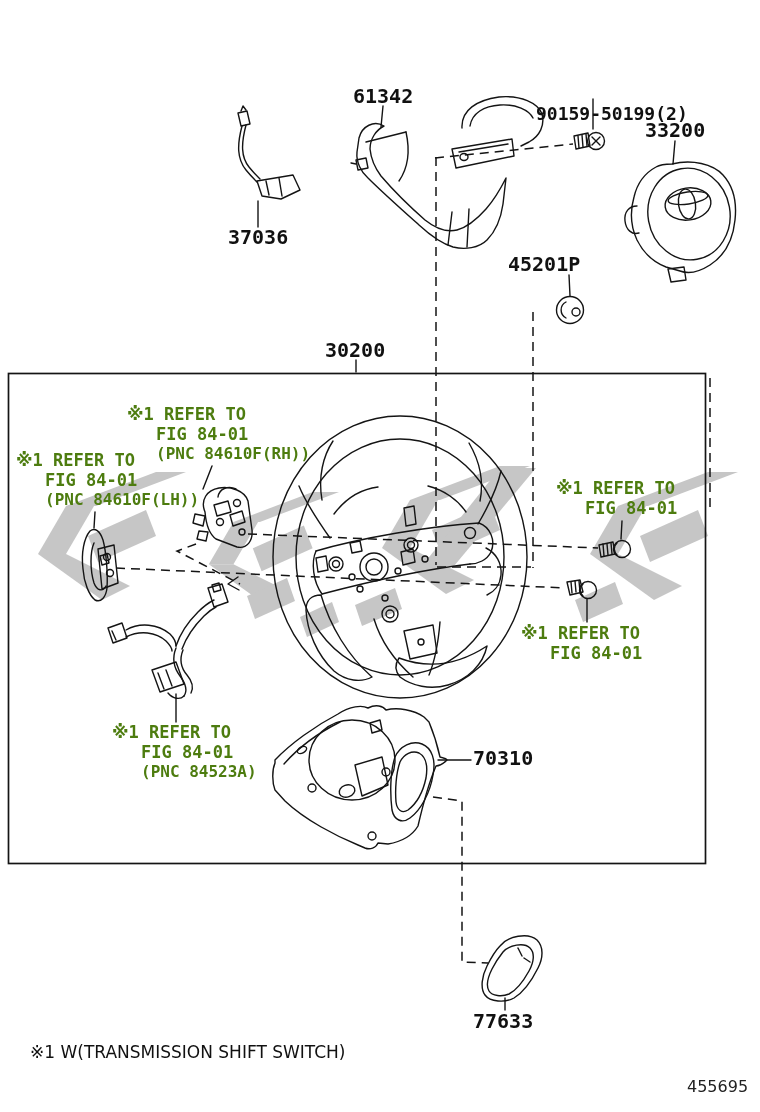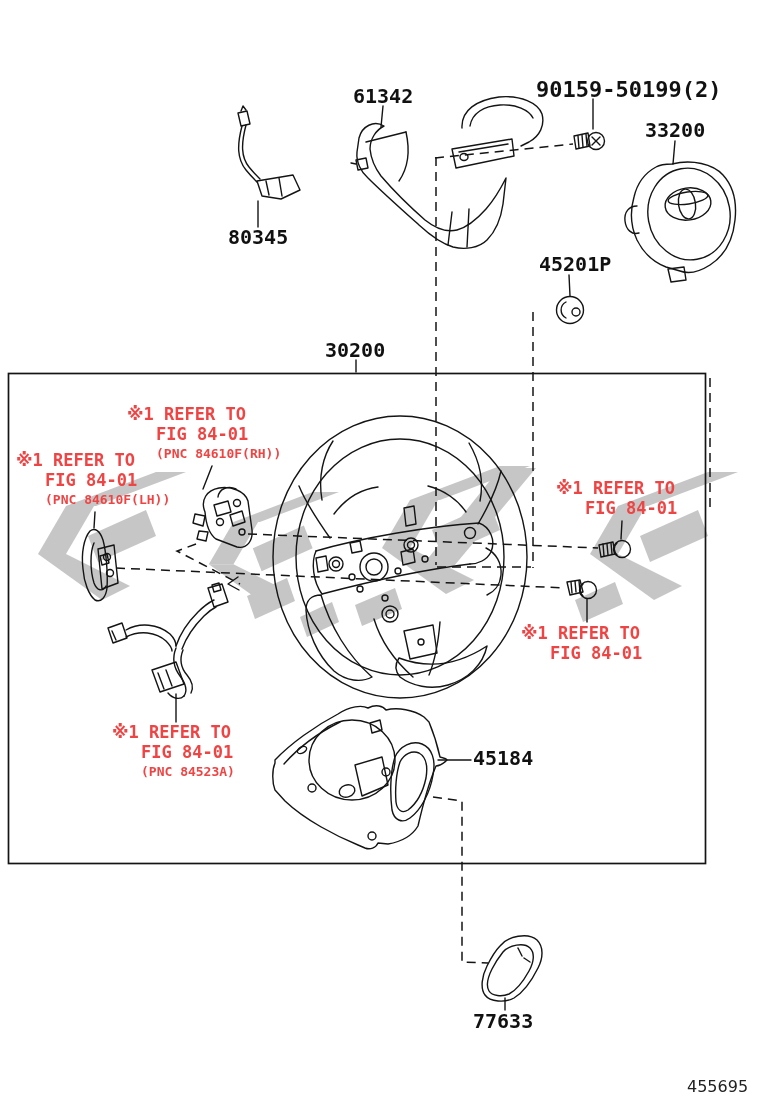"90159-50199(2)" .plabel.small { font-size: 22px -> 18px; margin-top: none -> 24px }
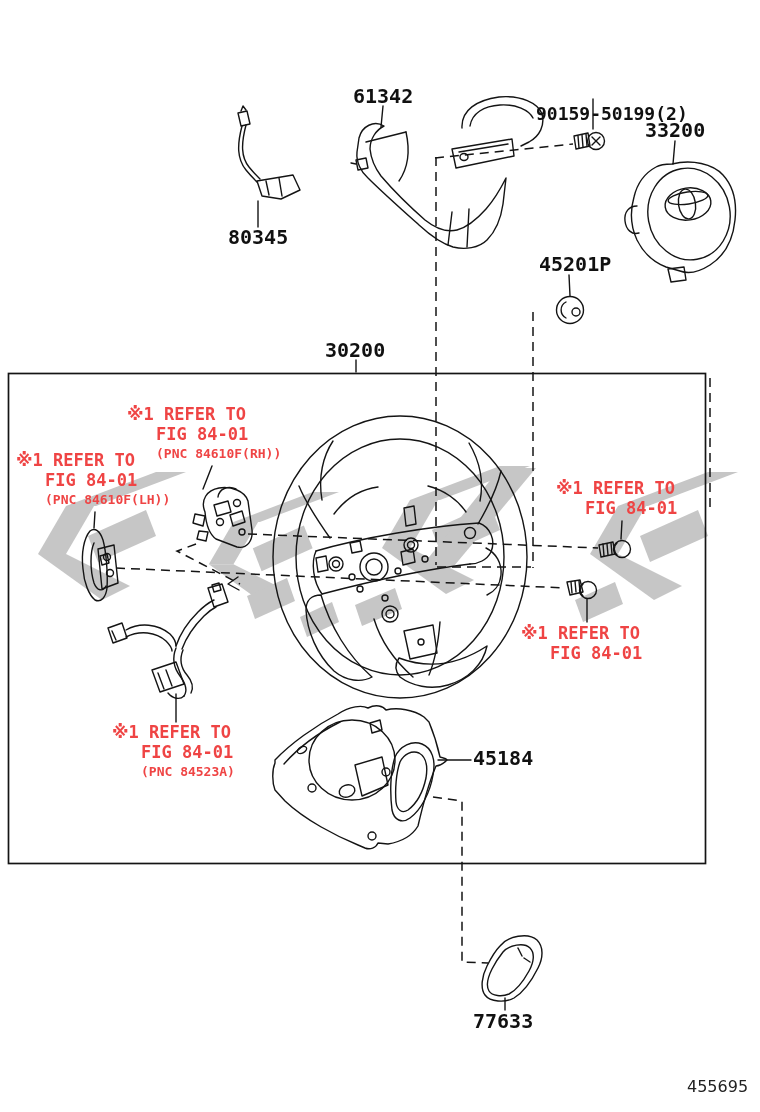"80345" div.plabel { text: 80345 -> 37036 }
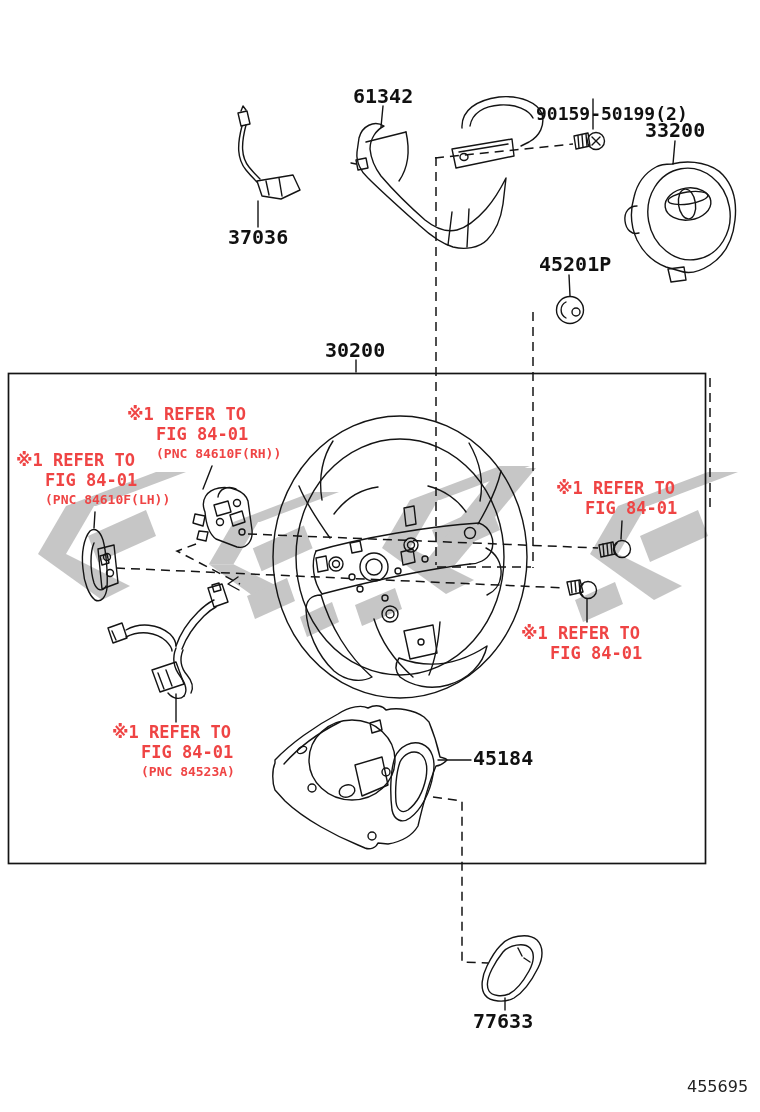"45201P" div.plabel { left: 539px -> 508px }
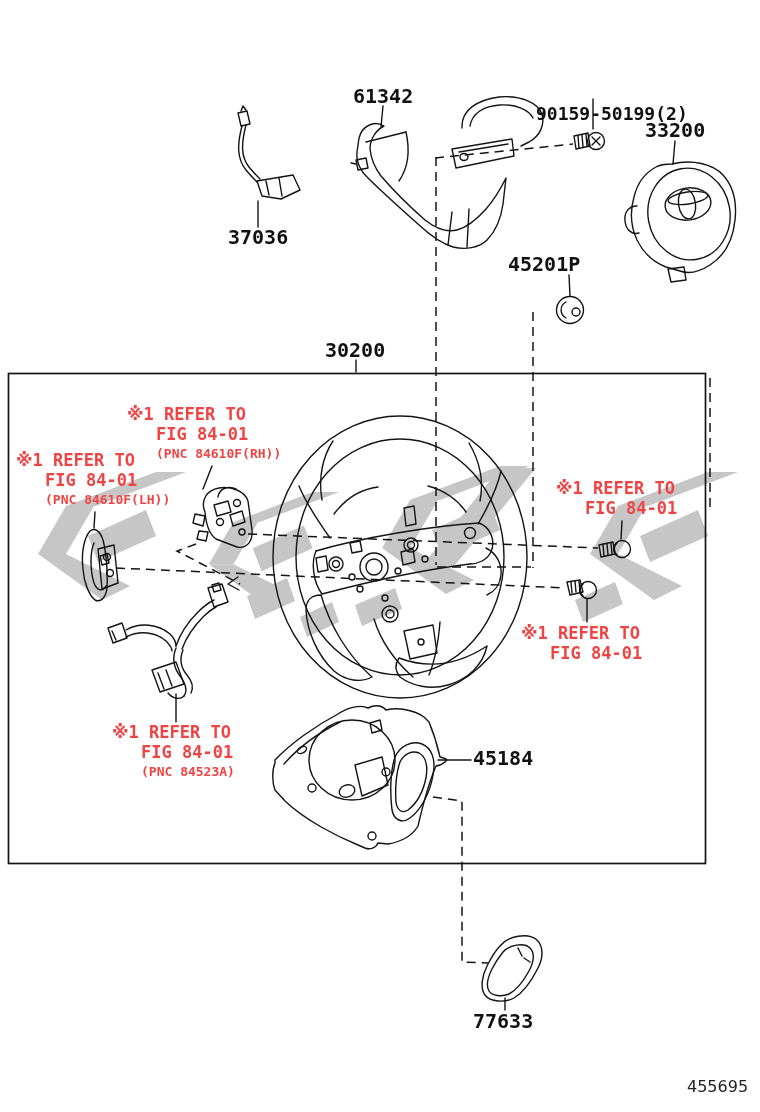"※1 REFER TO" .note { color: #ef4444 -> #4d7c0f }
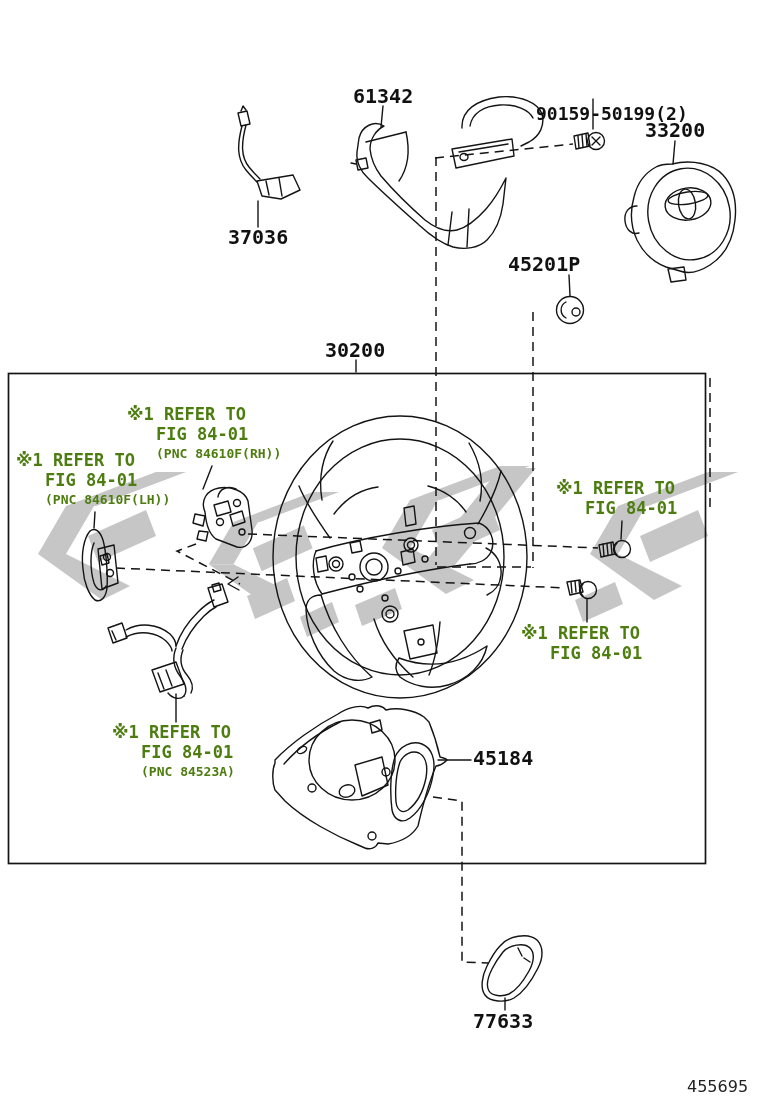"(PNC 84610F(RH))" .note .l3 { font-size: 13px -> 16px }
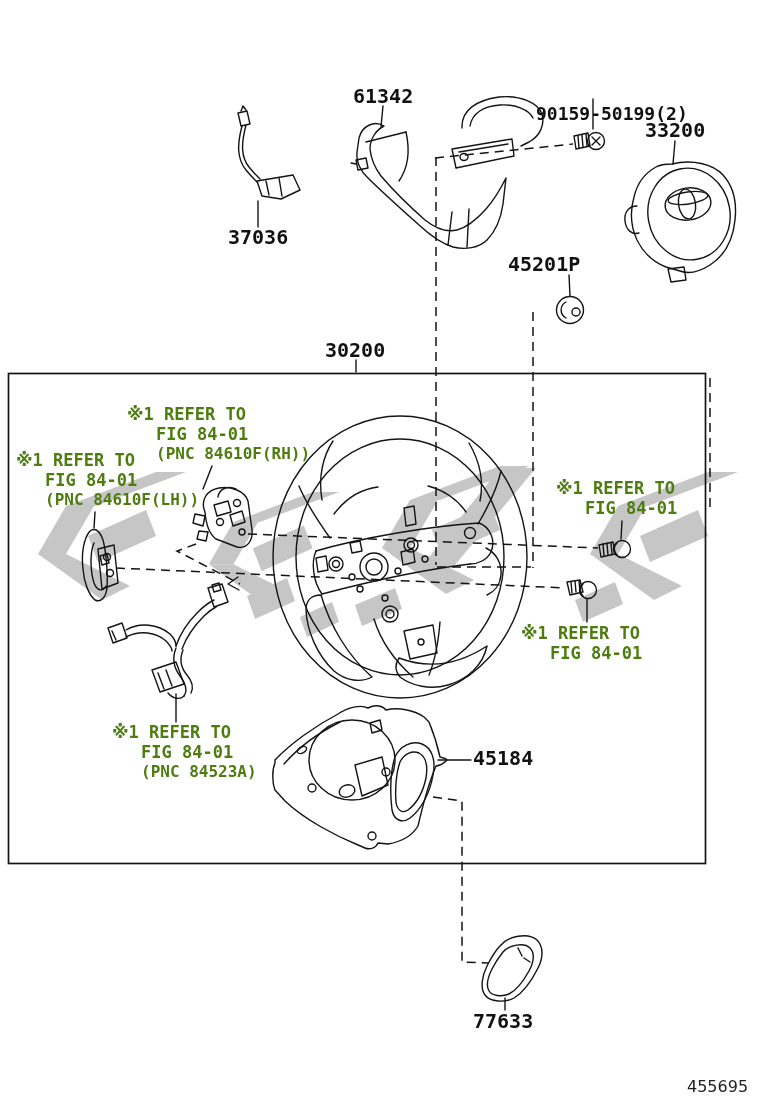"45184" div.plabel { text: 45184 -> 70310 }
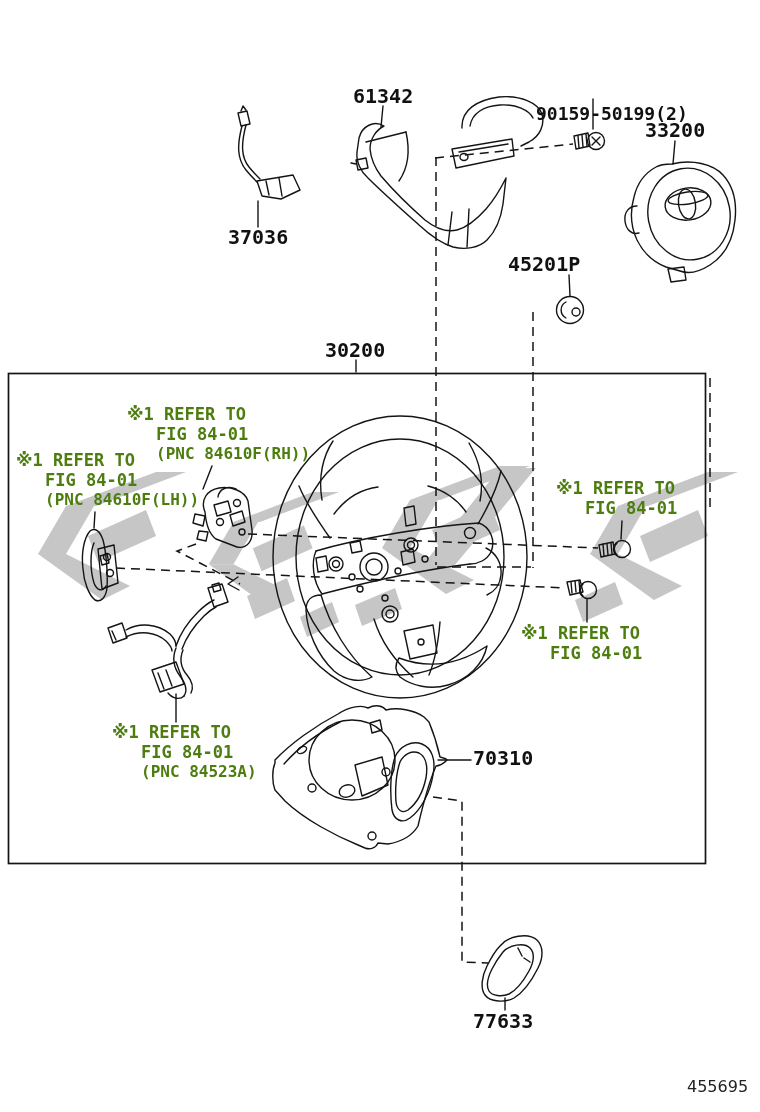"※1 W(TRANSMISSION SHIFT SWITCH)" div.footnote { html: none -> <div>※1 W(TRANSMISSION SHIFT SWITCH)</div> }
